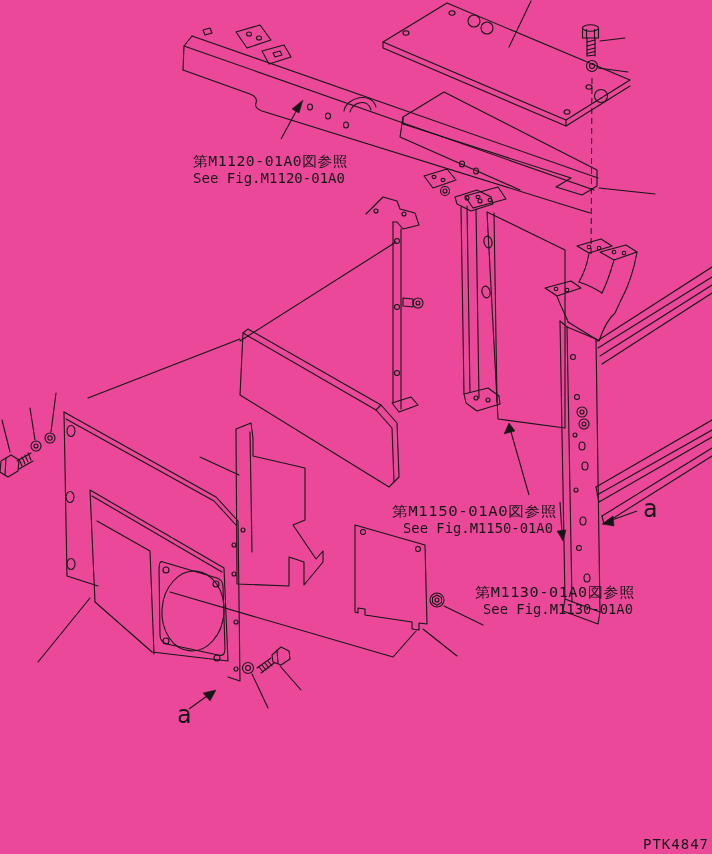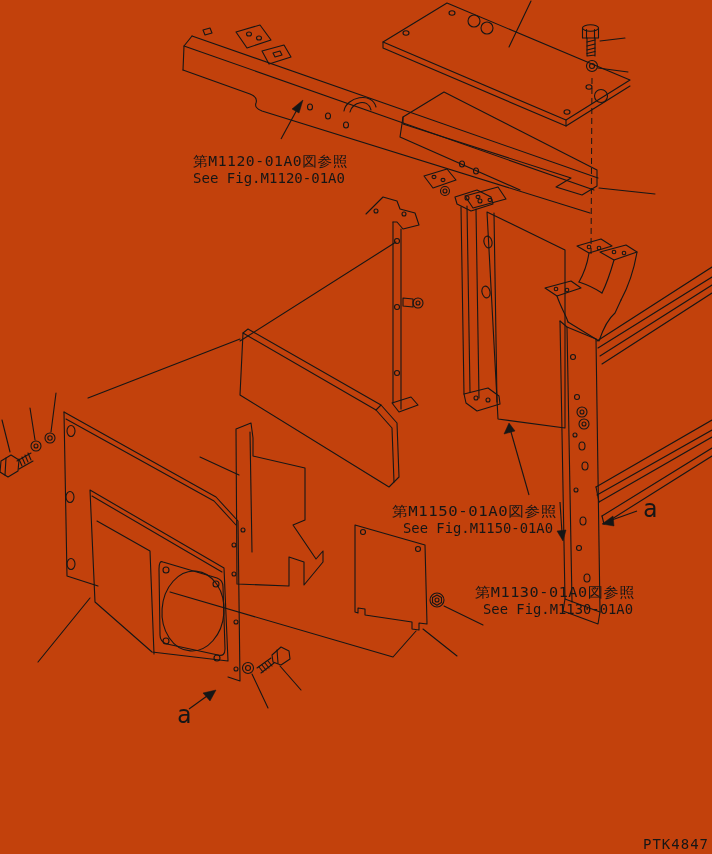"第M1120-01A0図参照" #stage { background: #c2410c -> #ec4899 }
